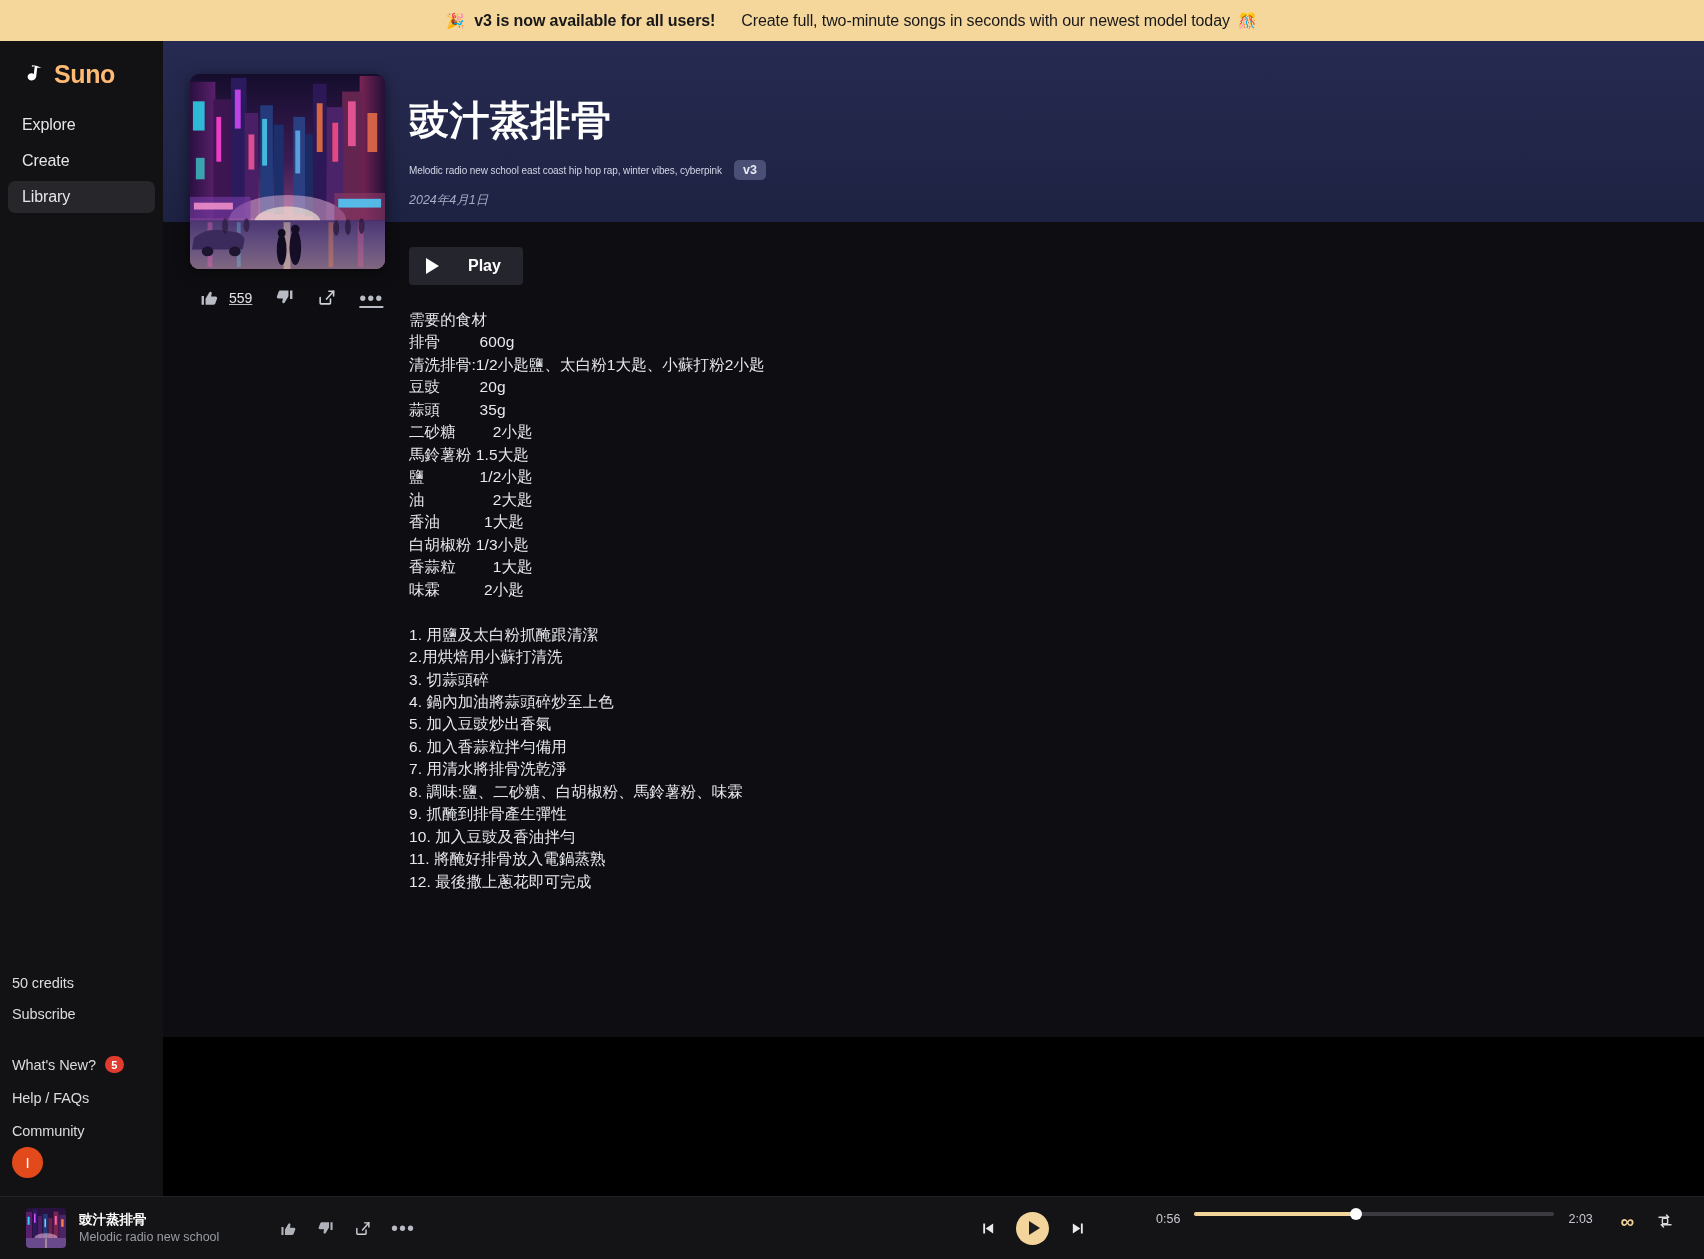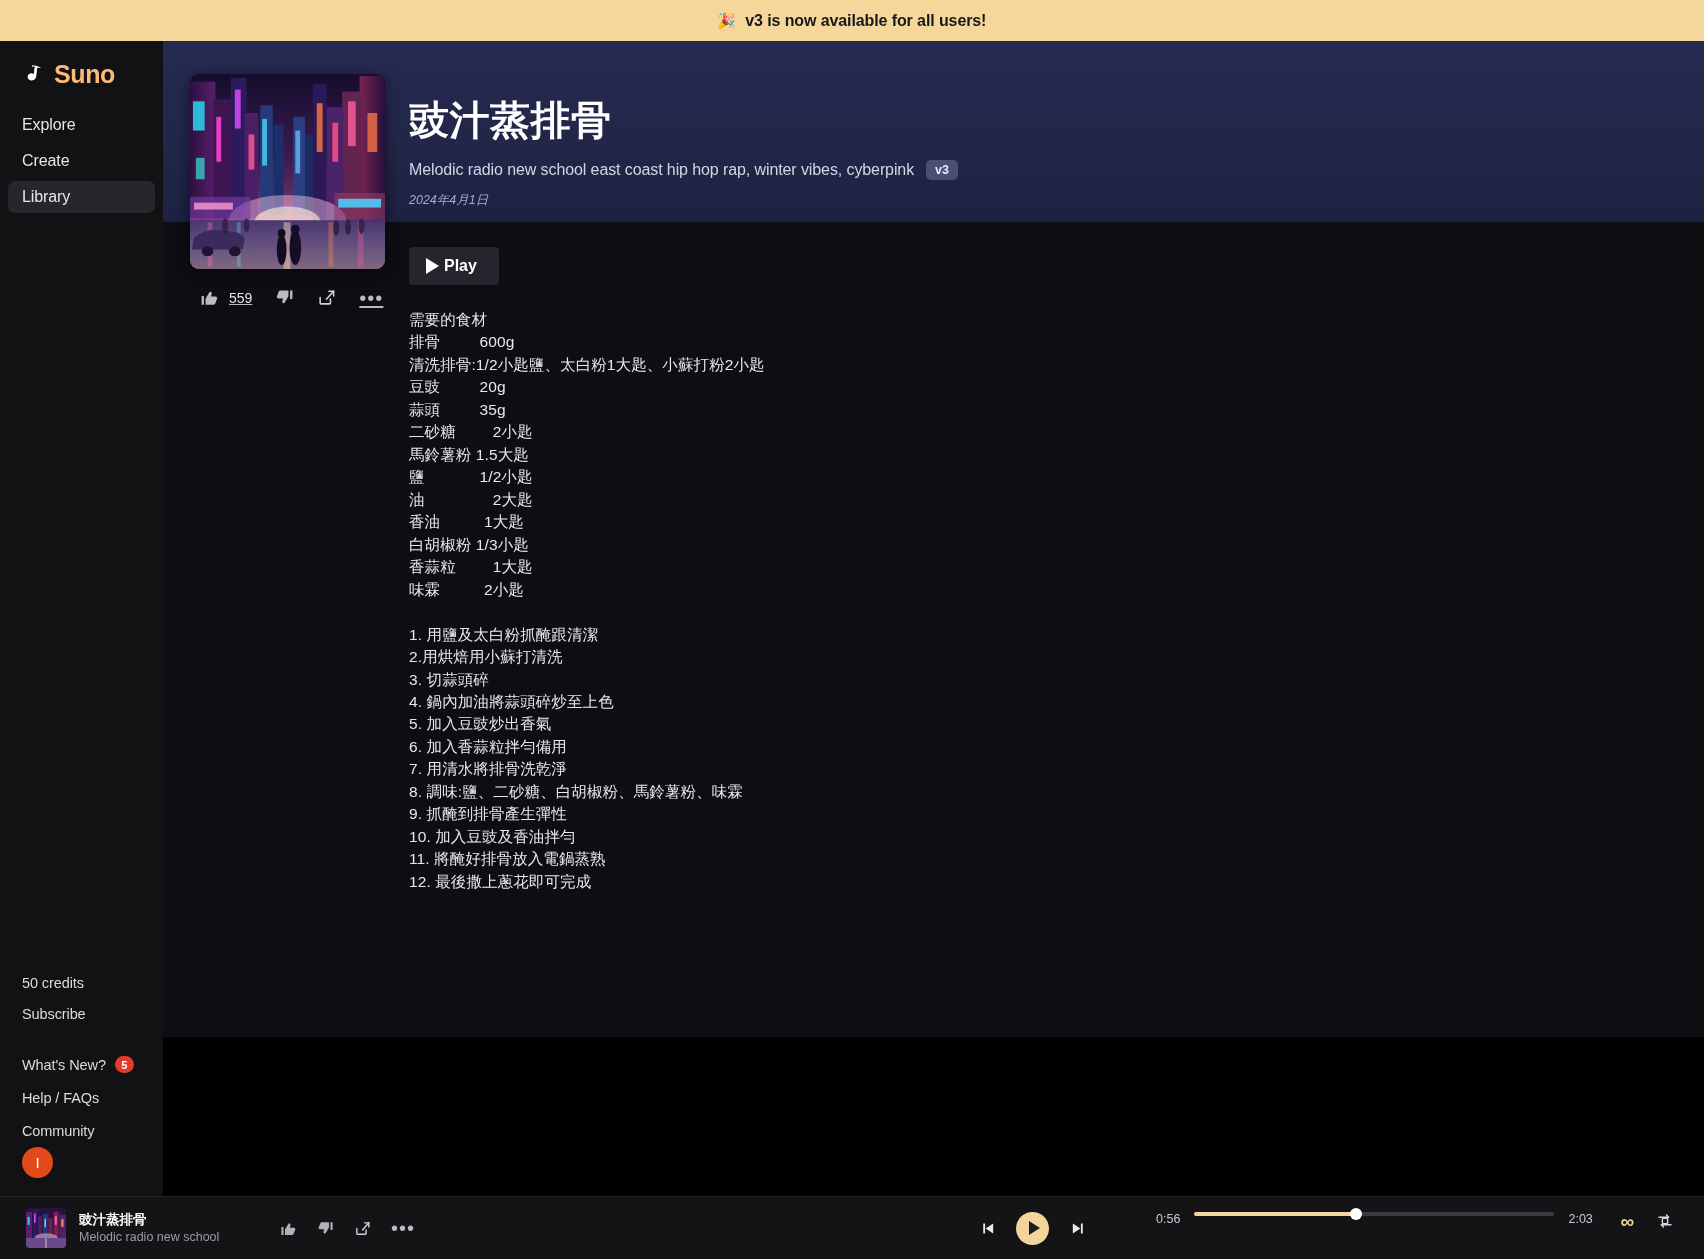"Create full, two-minute songs in" div.promo-sub { html: none -> <div> <span>Create full, two-minute songs in seconds with our newest model today</span> <span>🎊</span> </div> }
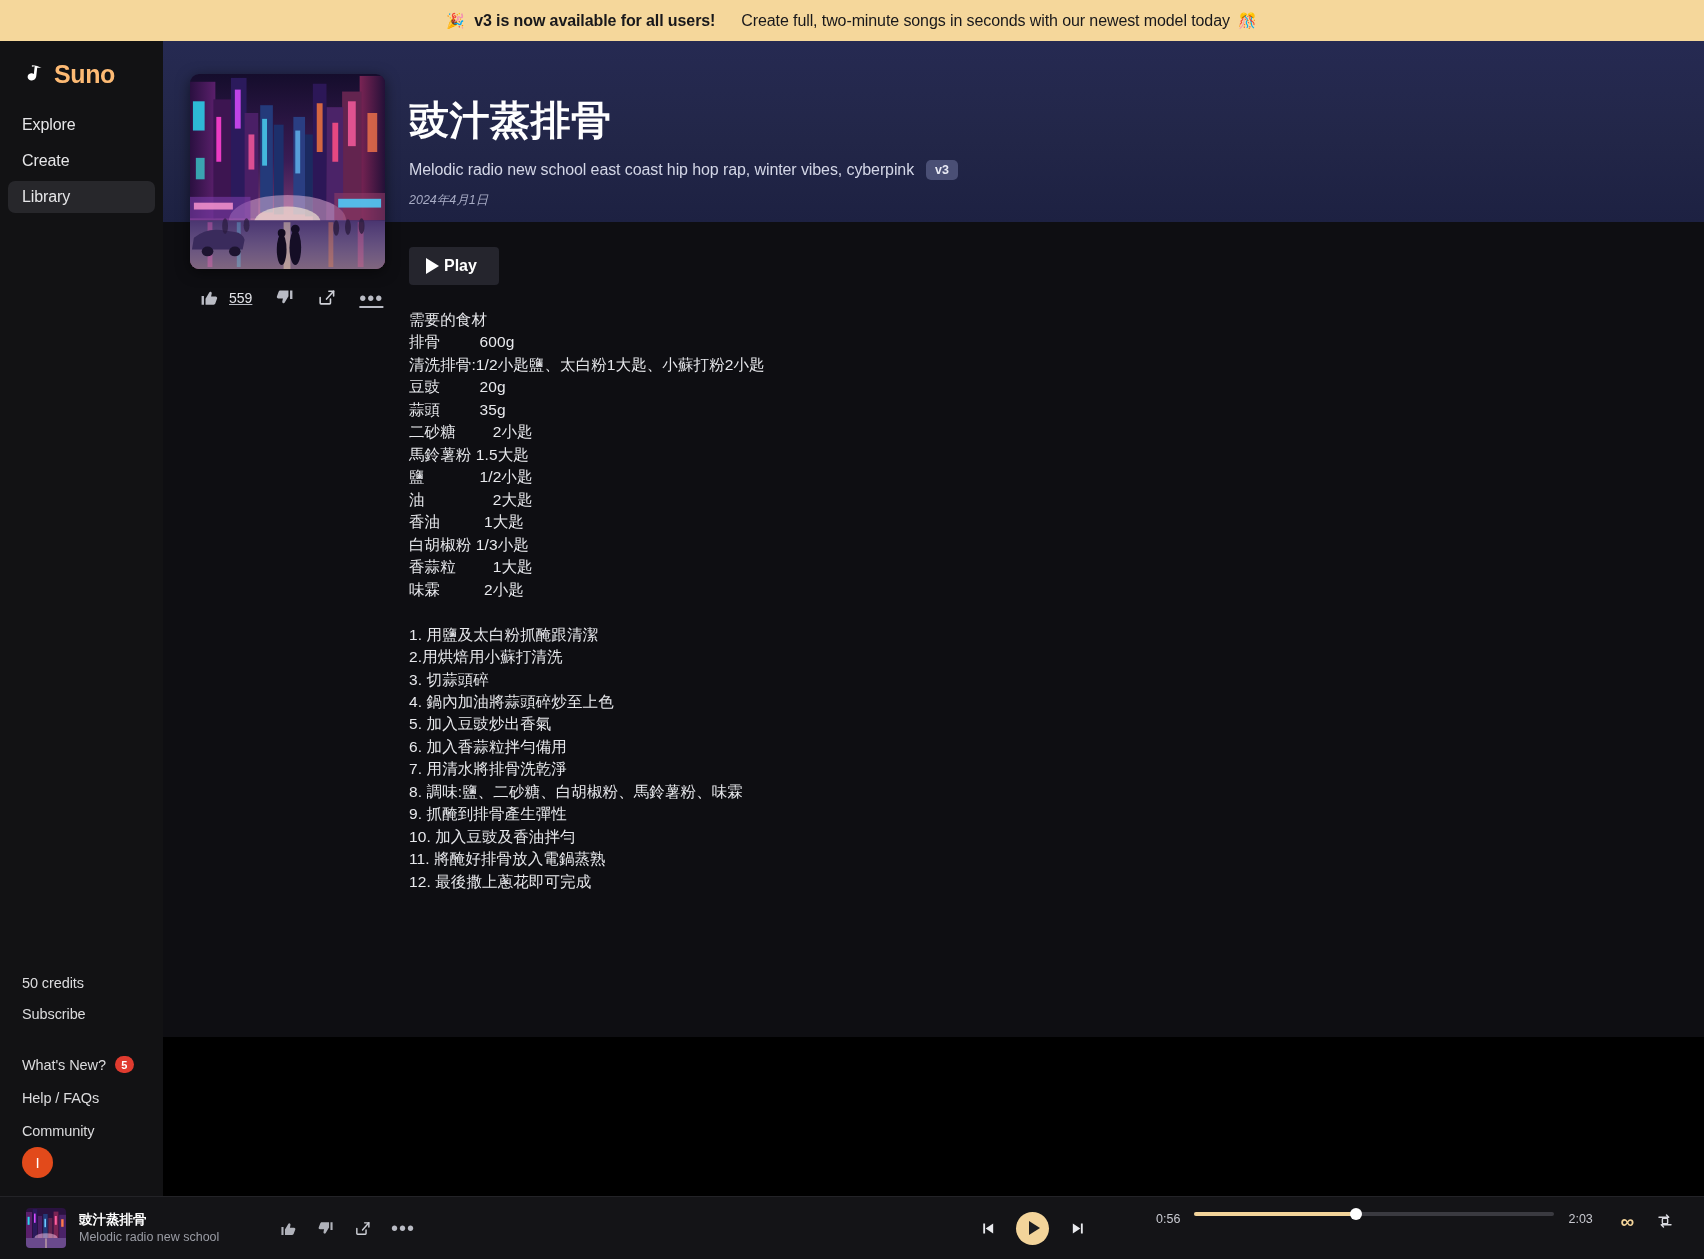"Melodic radio new school east" .style-tags { font-size: 16px -> 10px }
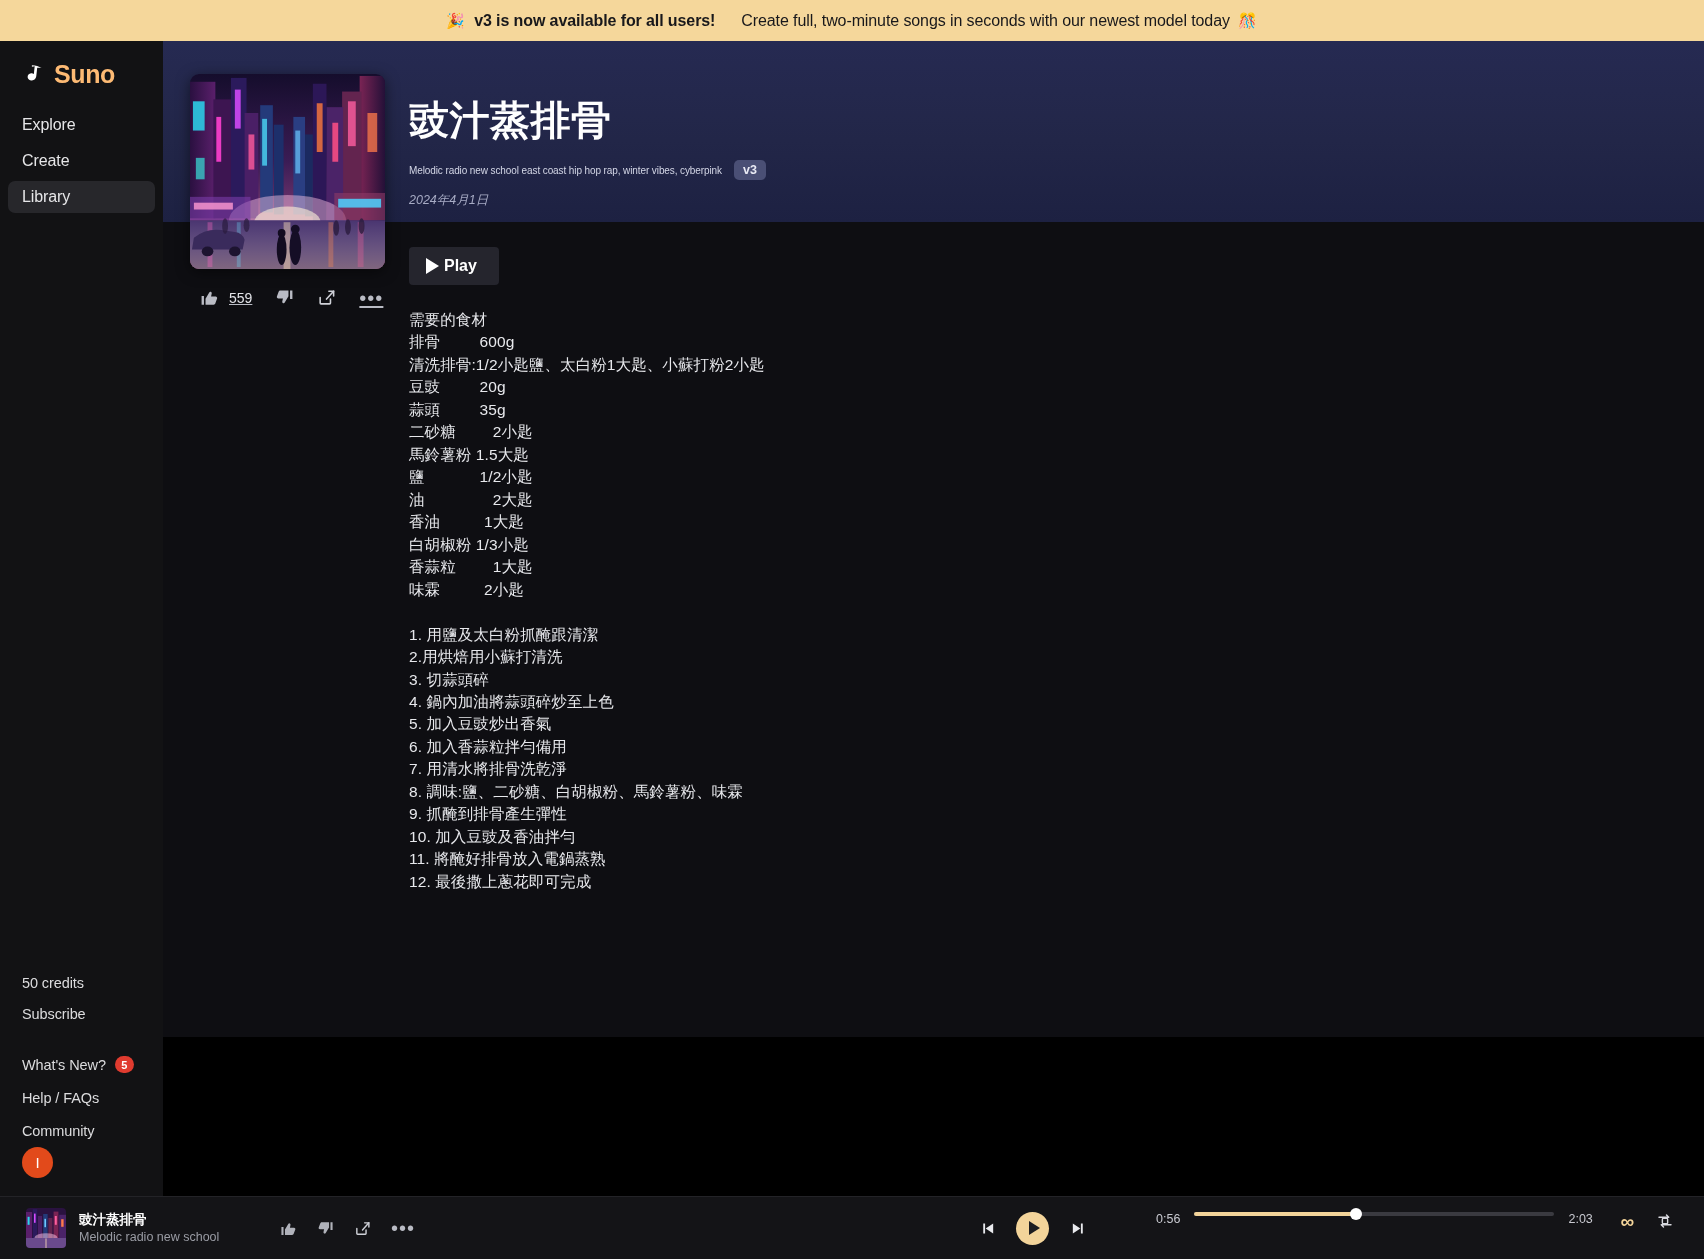"Play" .play-btn { gap: 5px -> 29px }
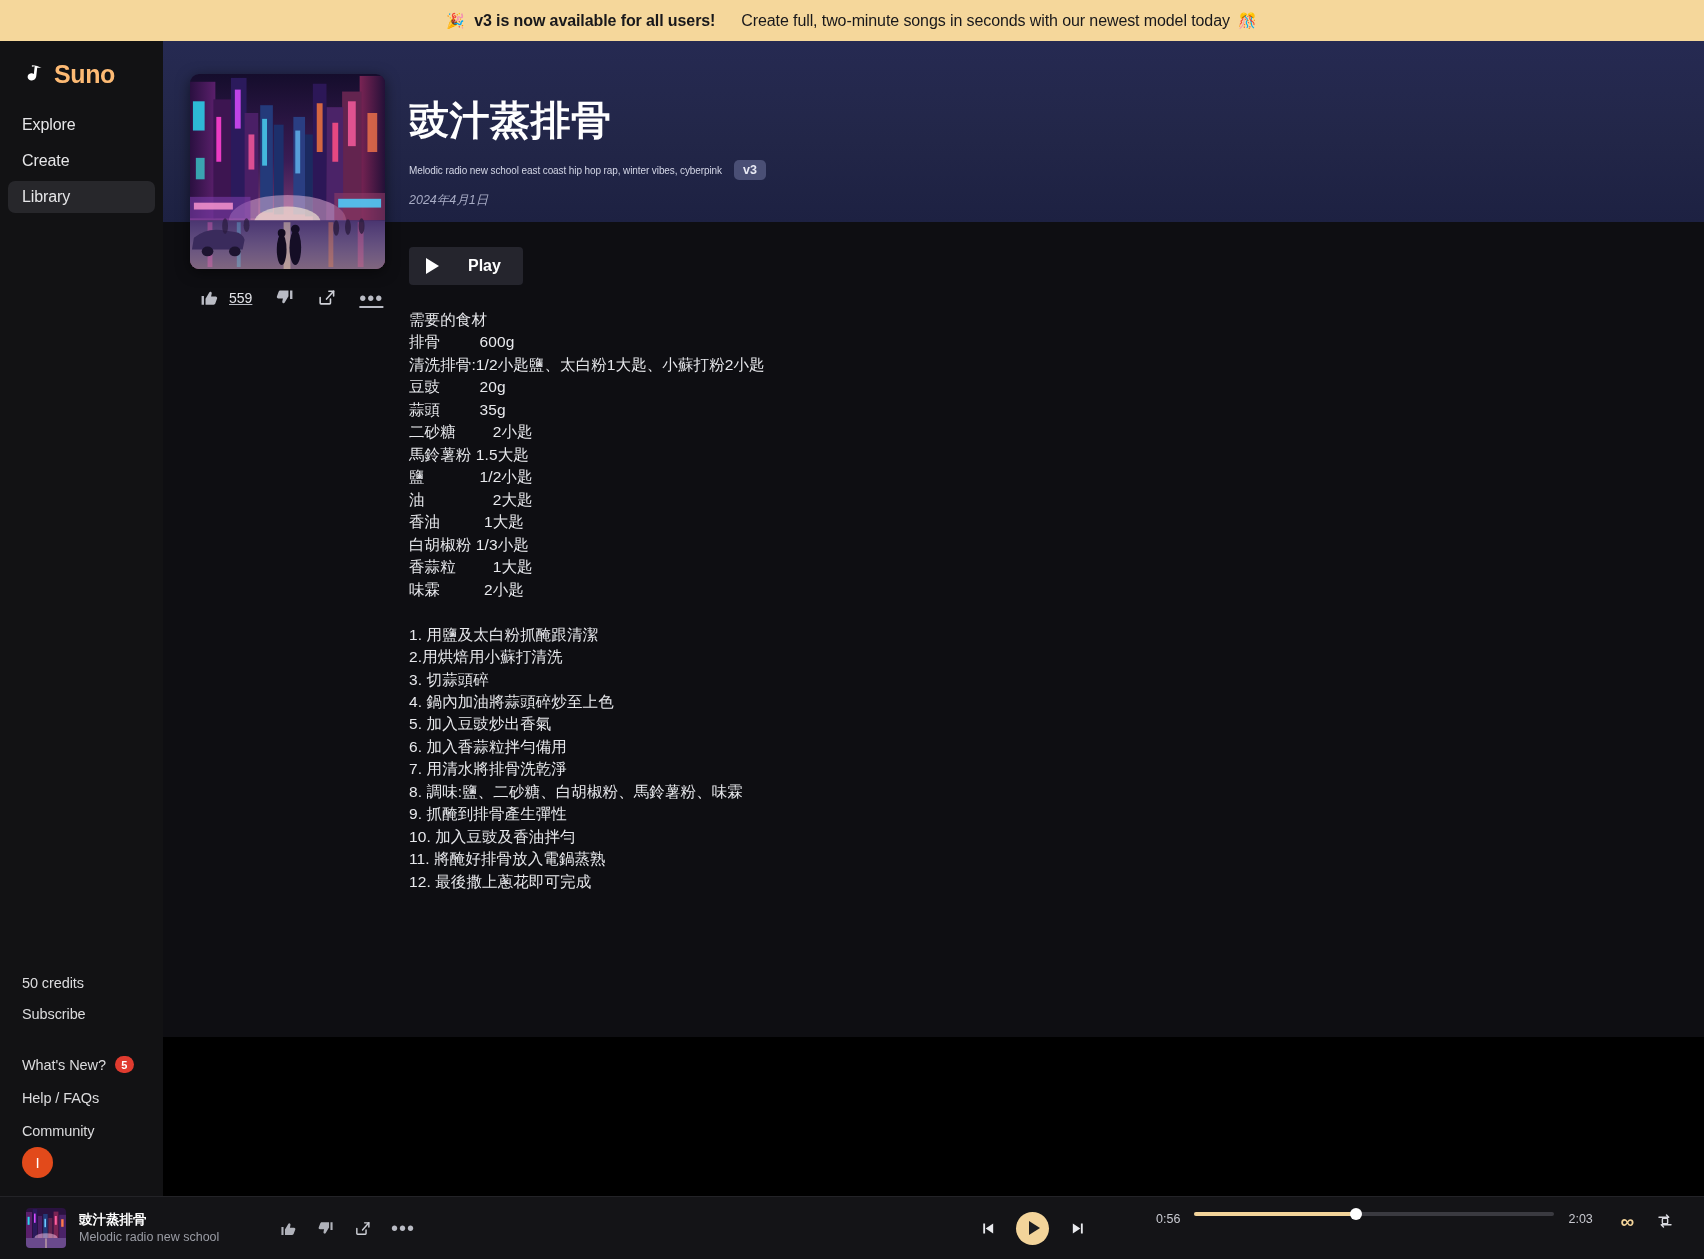"50 credits" .sidebar-bottom { padding: 0 0 18px 22px -> 0 0 18px 12px }
